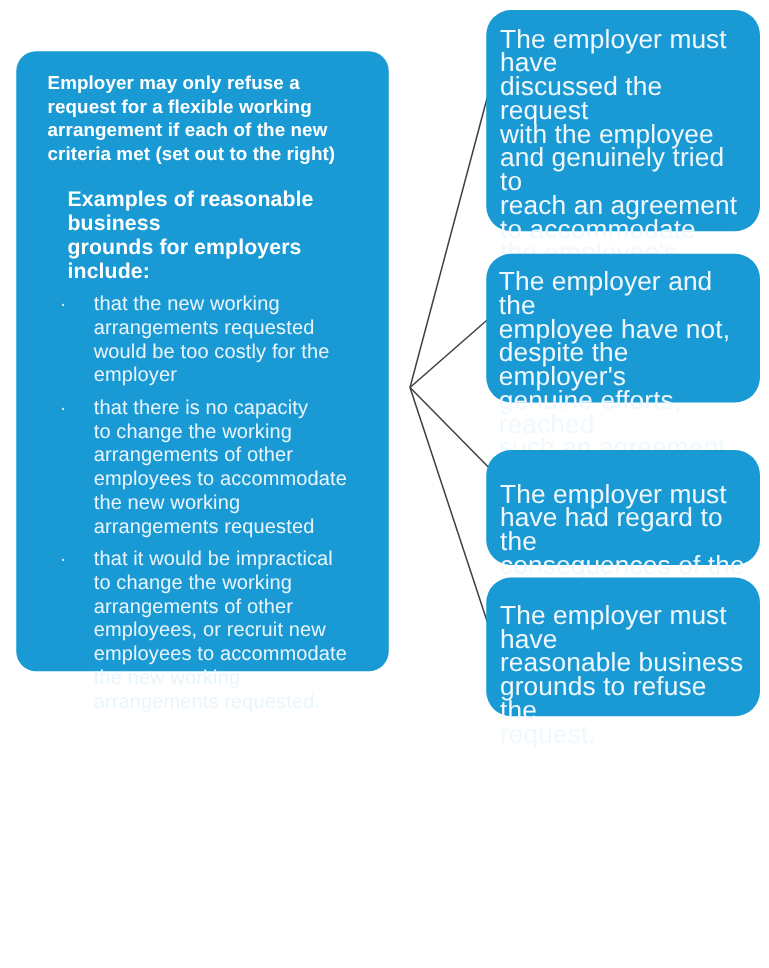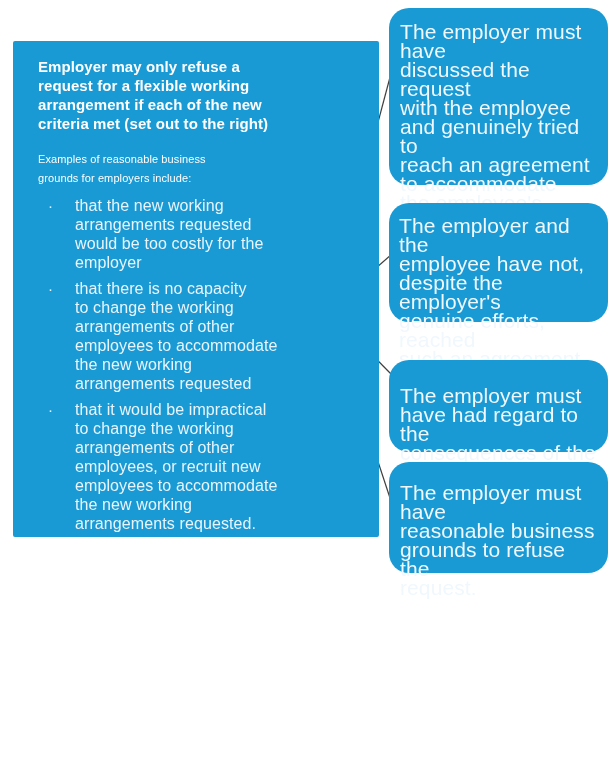"Employer may only refuse a" .left-box { border-radius: 2px -> 16px; width: 366px -> 298px }
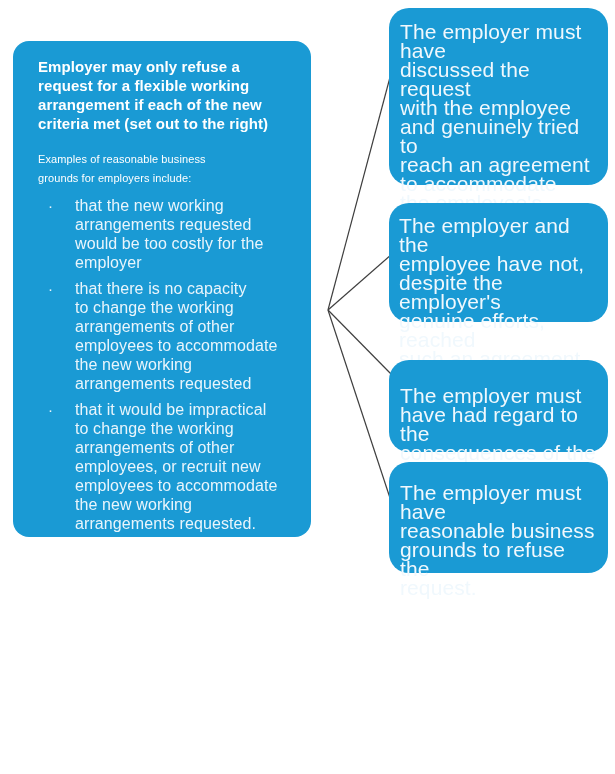"Examples of reasonable business" .left-box .subheading { font-size: 11px -> 17px; font-weight: normal -> bold; margin: 0 0 8px 0 -> 0 0 8px 16px }
